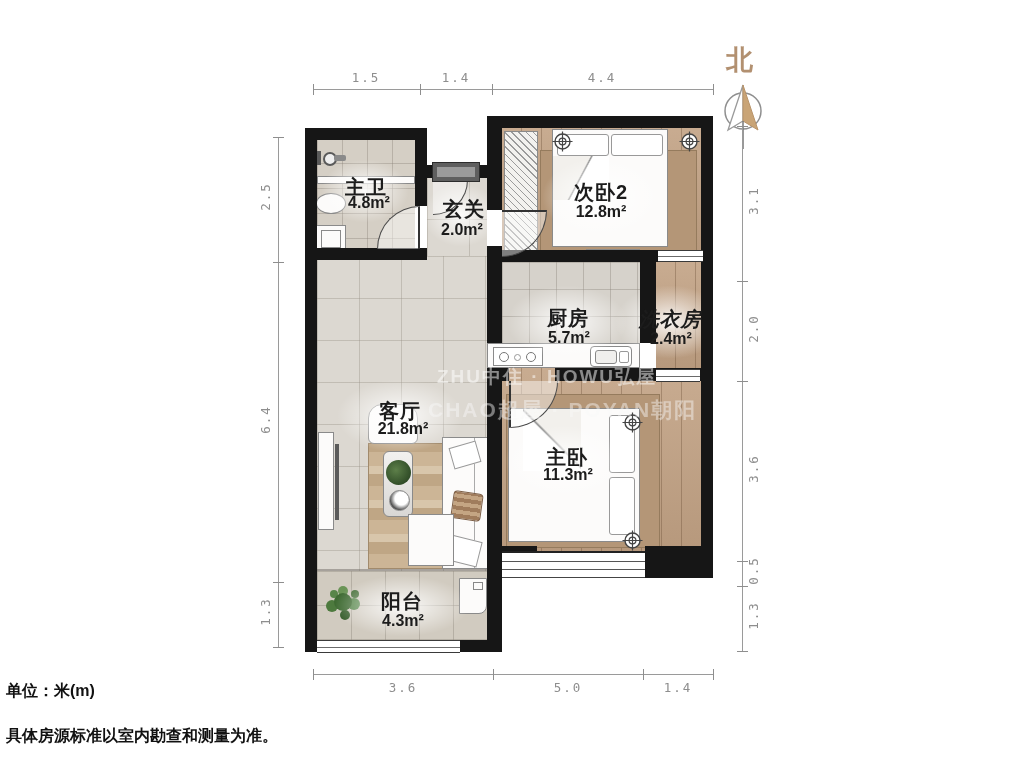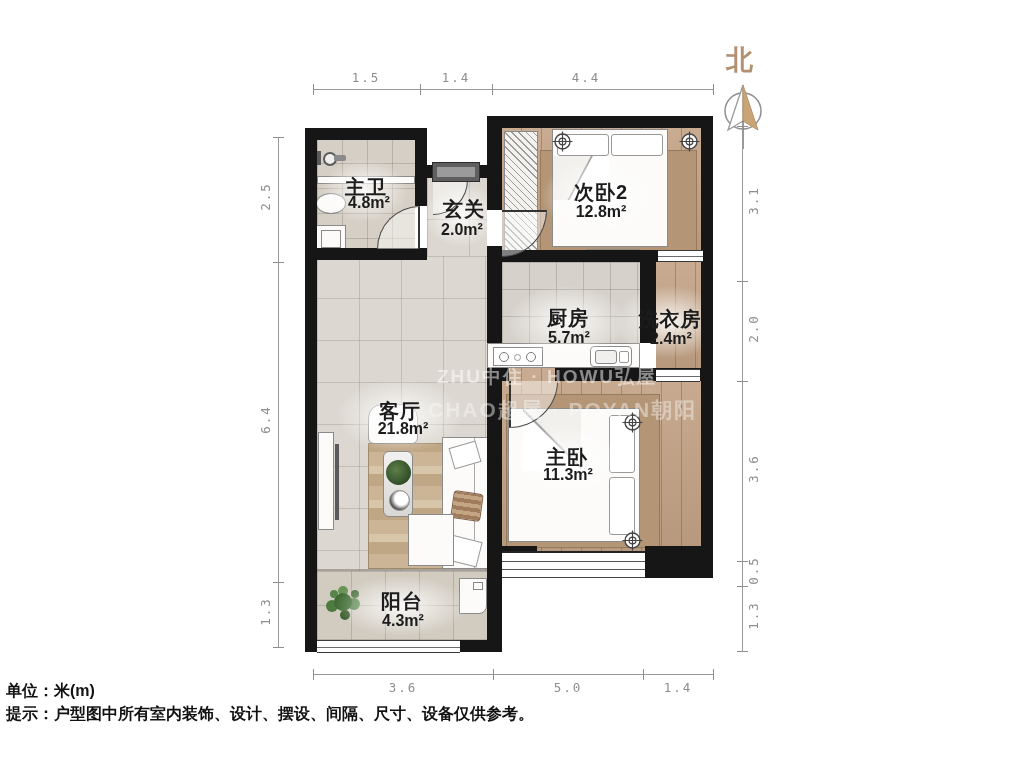"4.4" div.dim { left: 586px -> 602px }
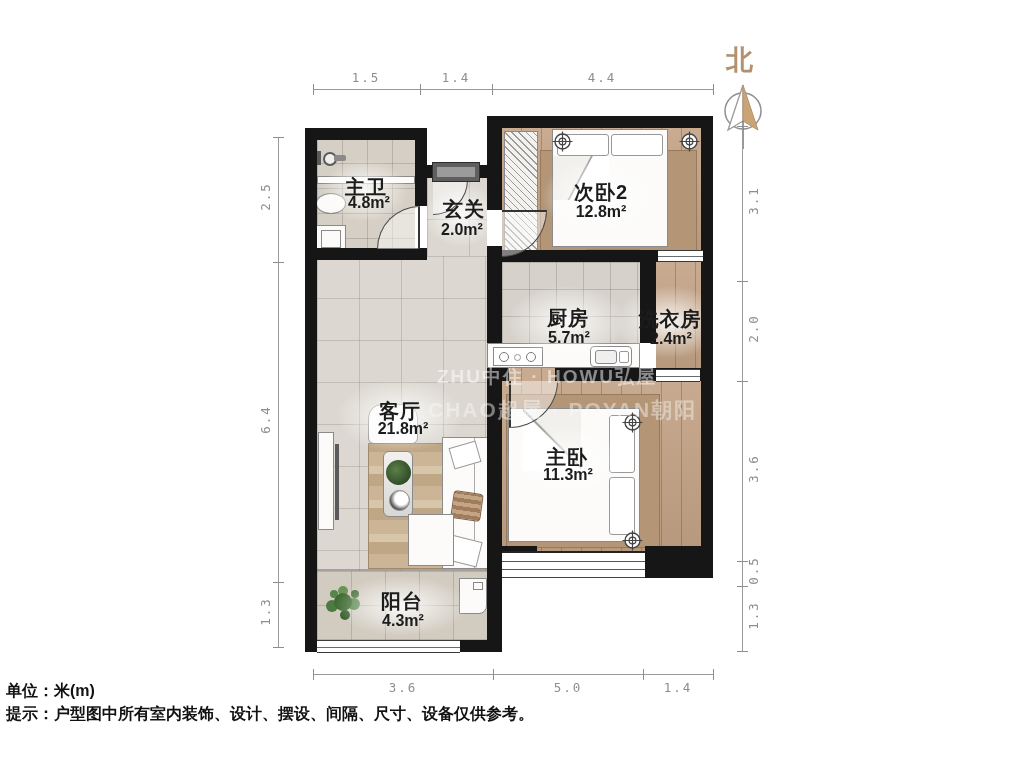"洗衣房" div.rlabel { font-style: none -> italic }
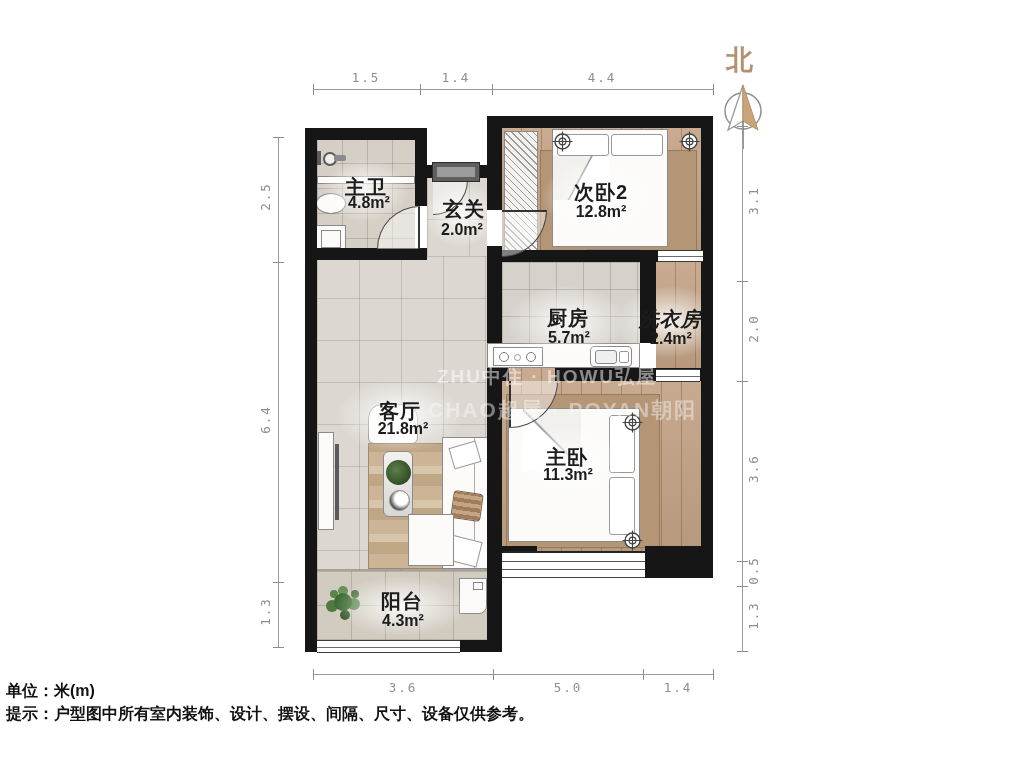"提示：户型图中所有室内装饰、设计、摆设、间隔、尺寸、设备仅供参考。" div.foot { html: <div>提示：户型图中所有室内装饰、设计、摆设、间隔、尺寸、设备仅供参考。</div> -> none }
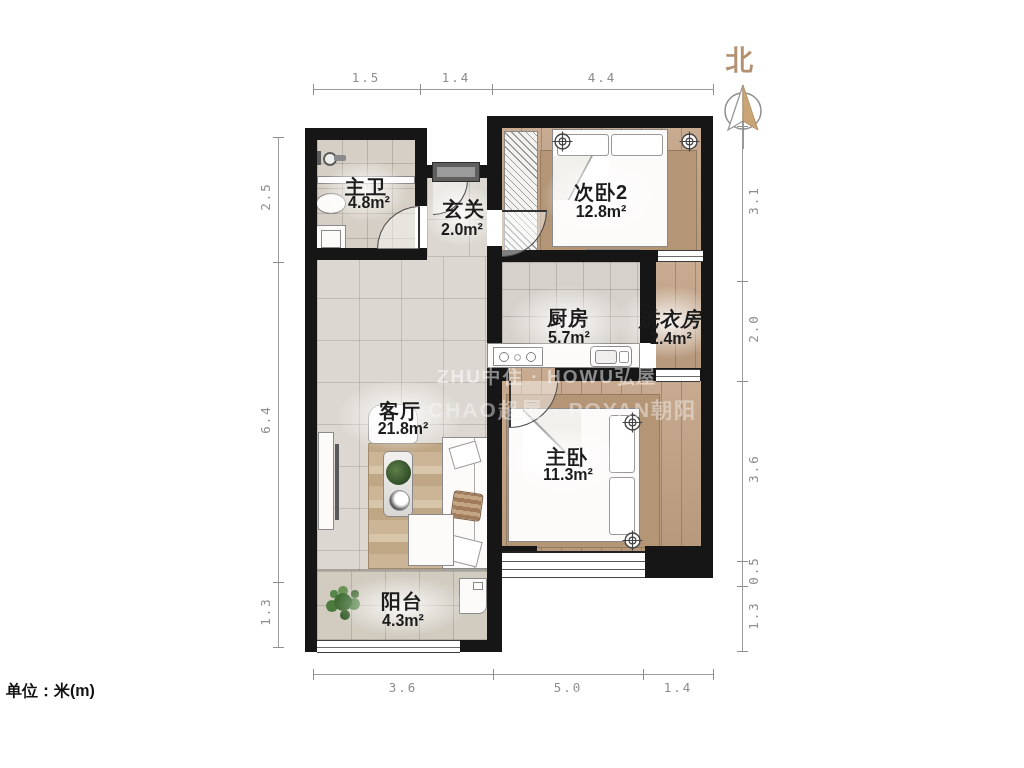"具体房源标准以室内勘查和测量为准。" div.foot { html: none -> <div>具体房源标准以室内勘查和测量为准。</div> }
